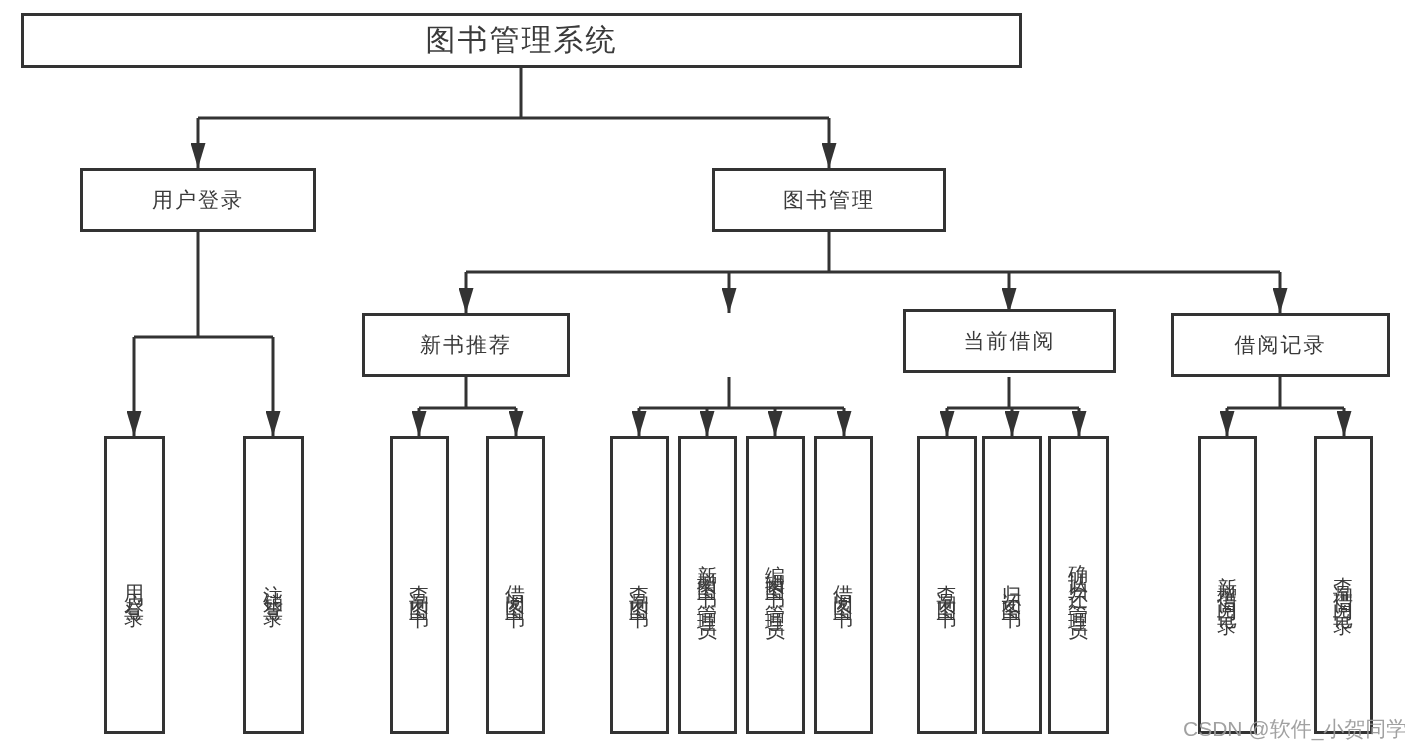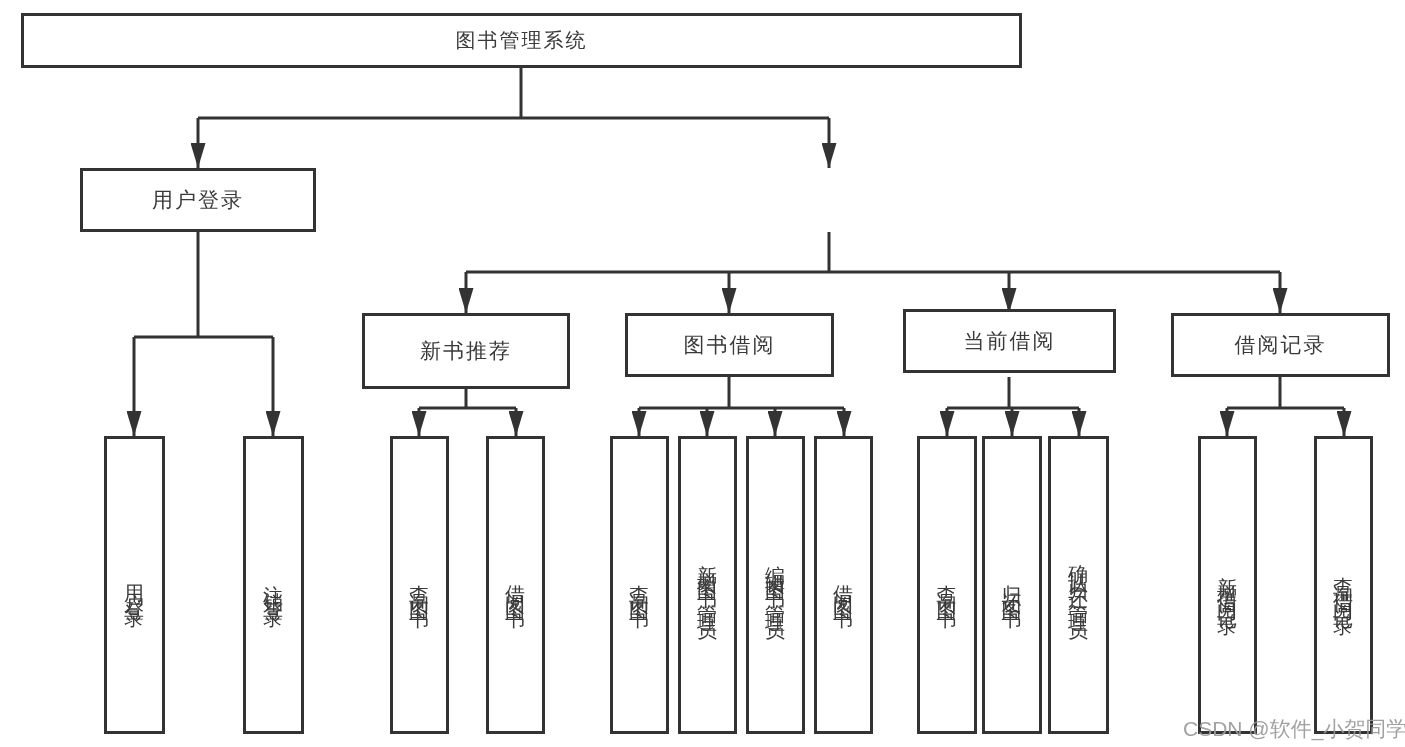"图书管理系统" .root { font-size: 20px -> 30px }
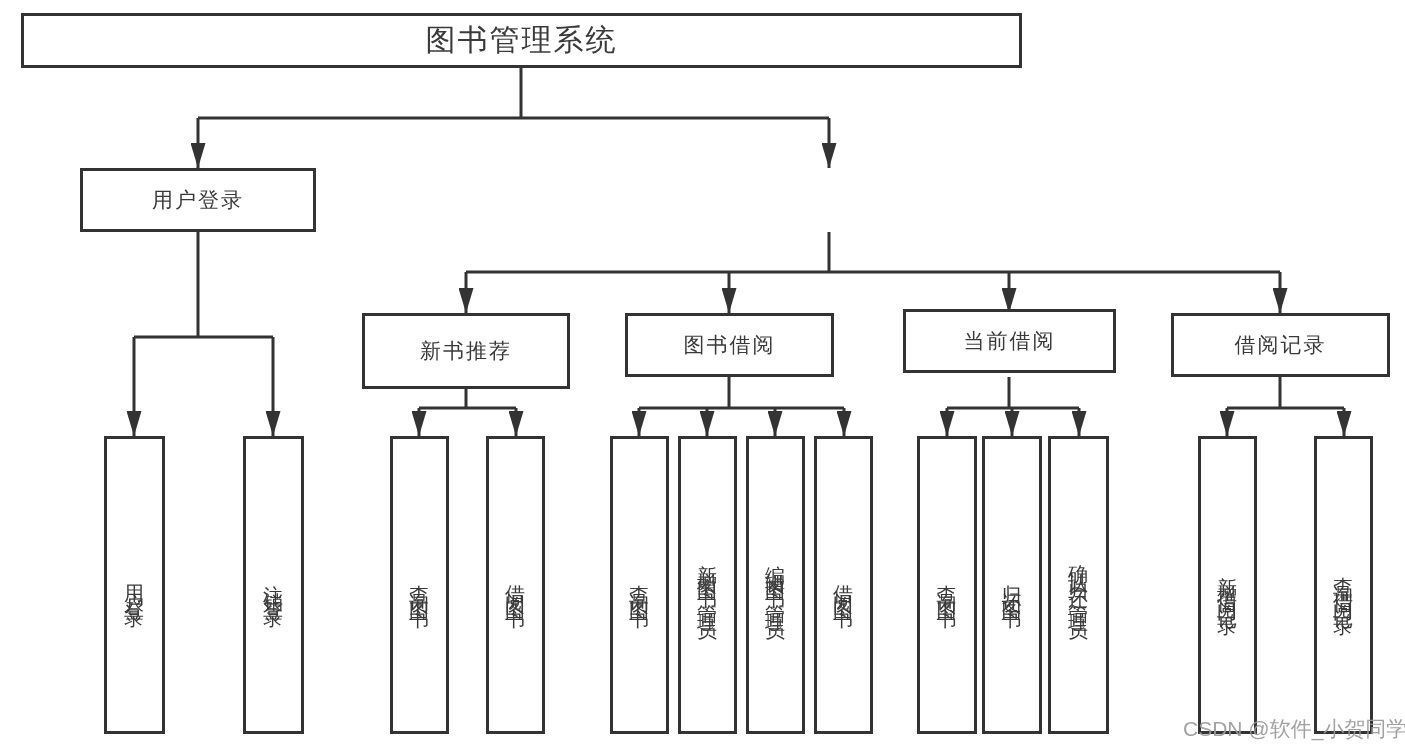"图书管理" div.node { html: none -> <div>图书管理</div> }
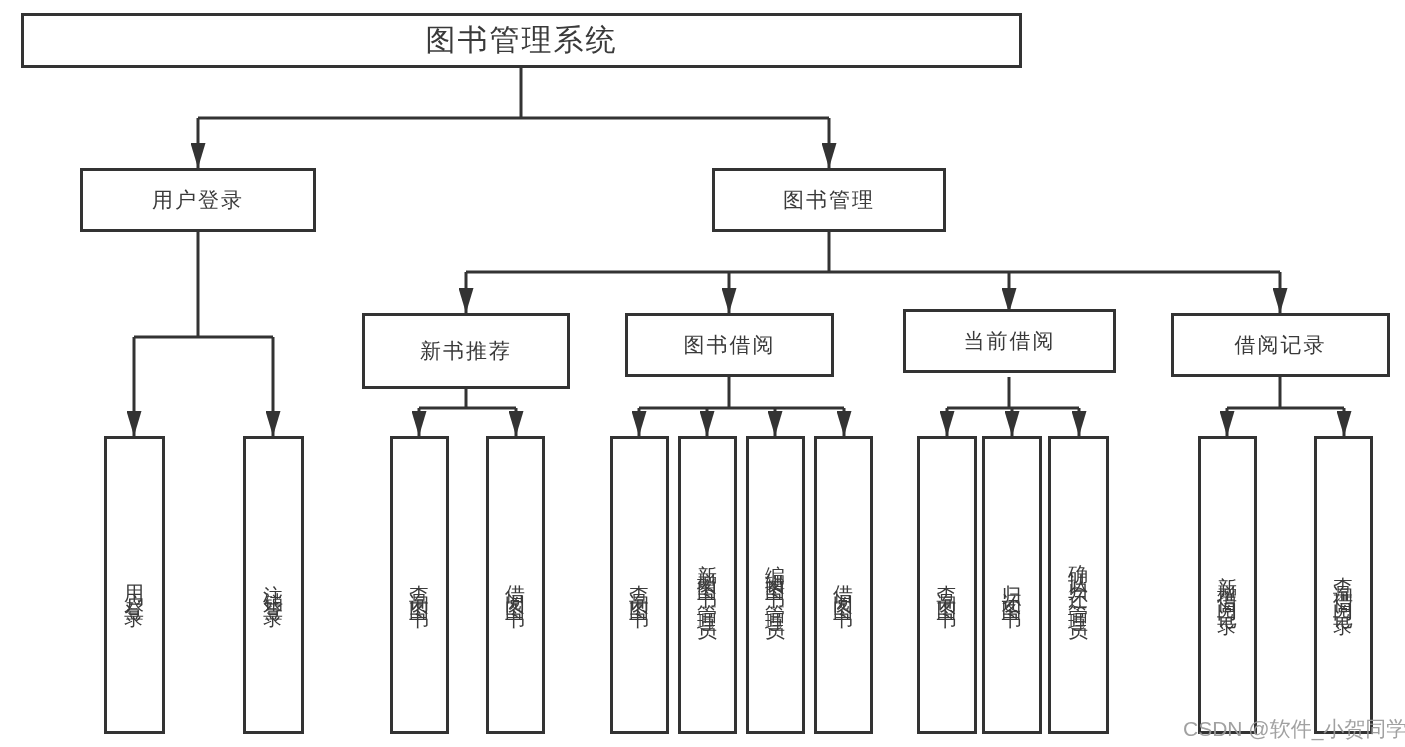"新书推荐" div.node { height: 76px -> 64px }
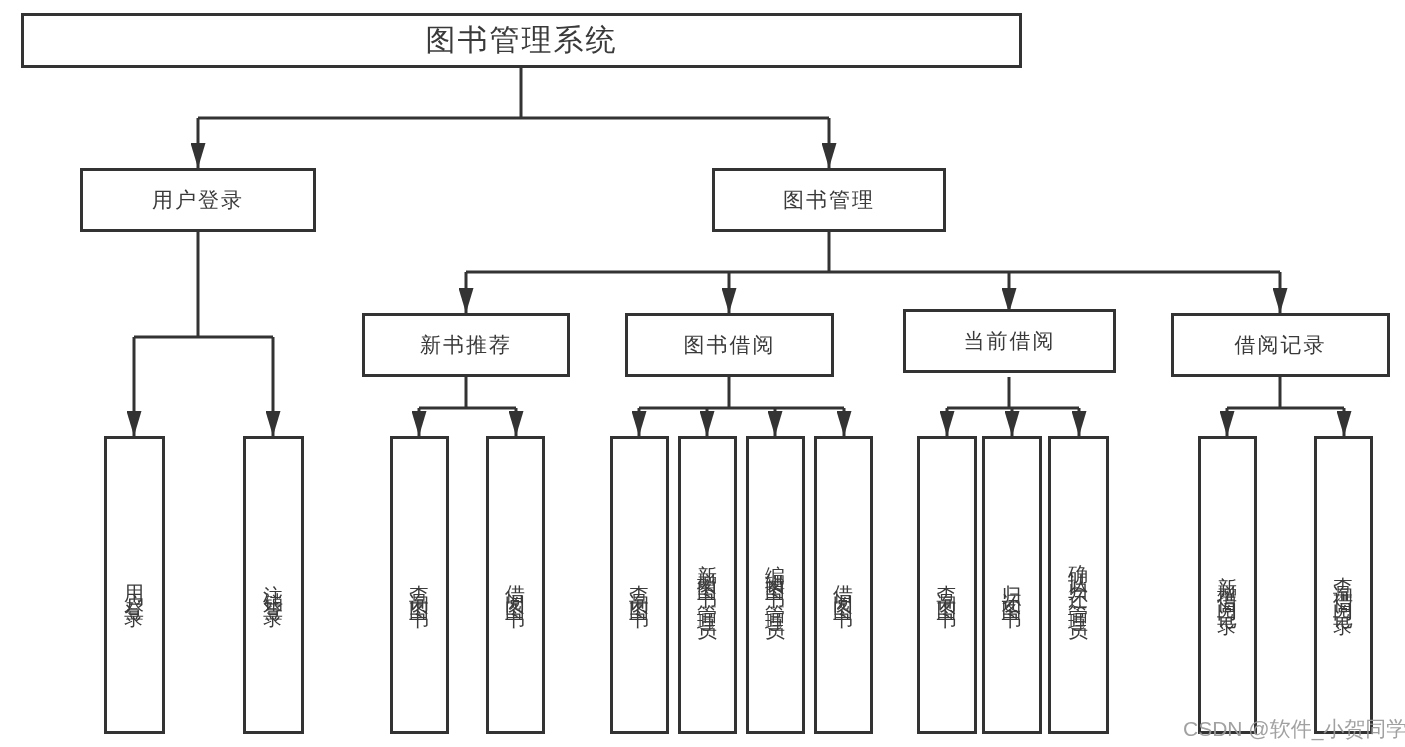"图书借阅" div.node { html: <div>图书借阅</div> -> none }
